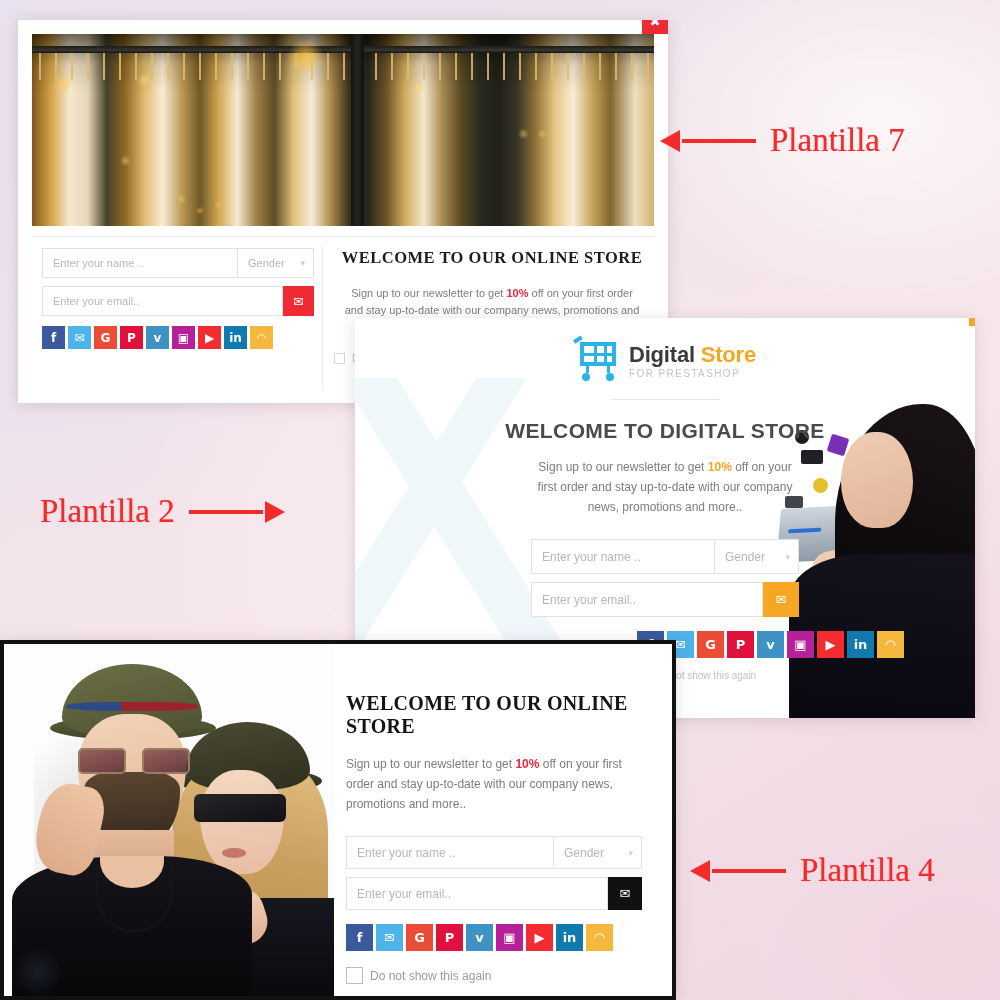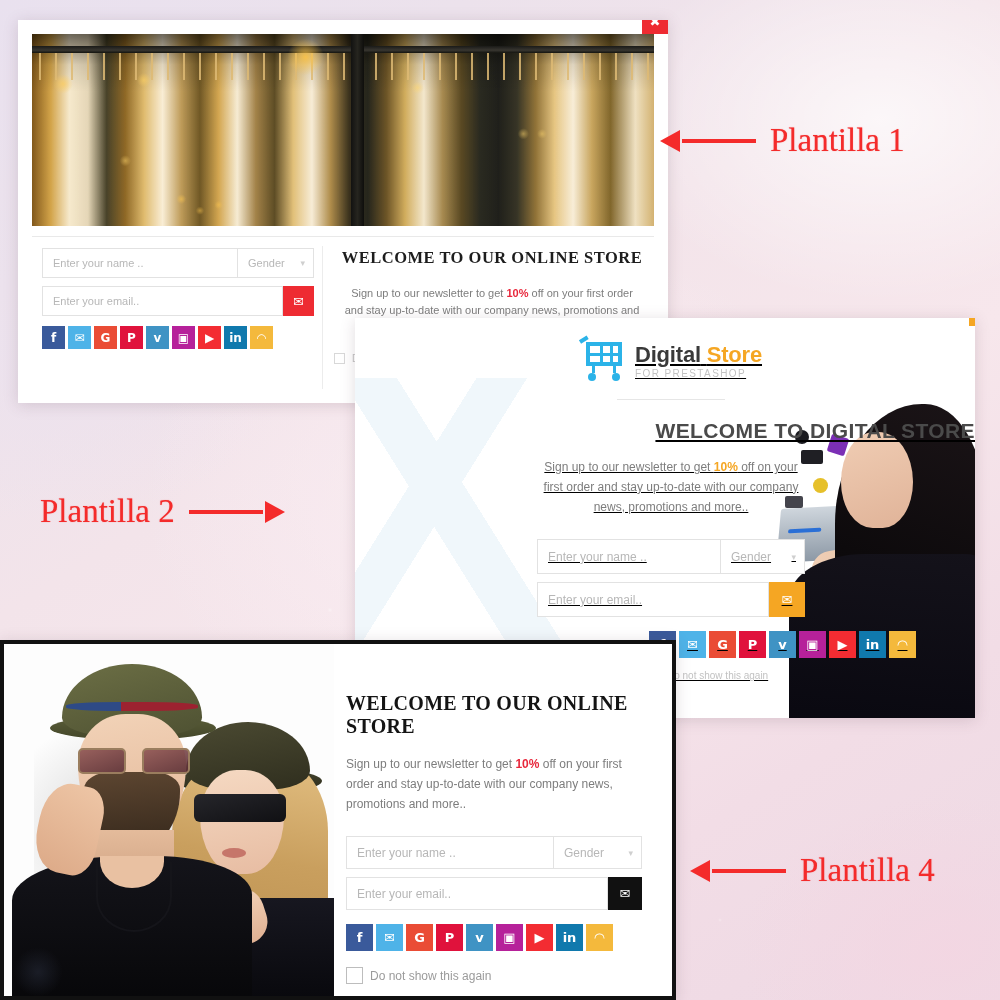"Plantilla 1" span { text: 1 -> 7 }
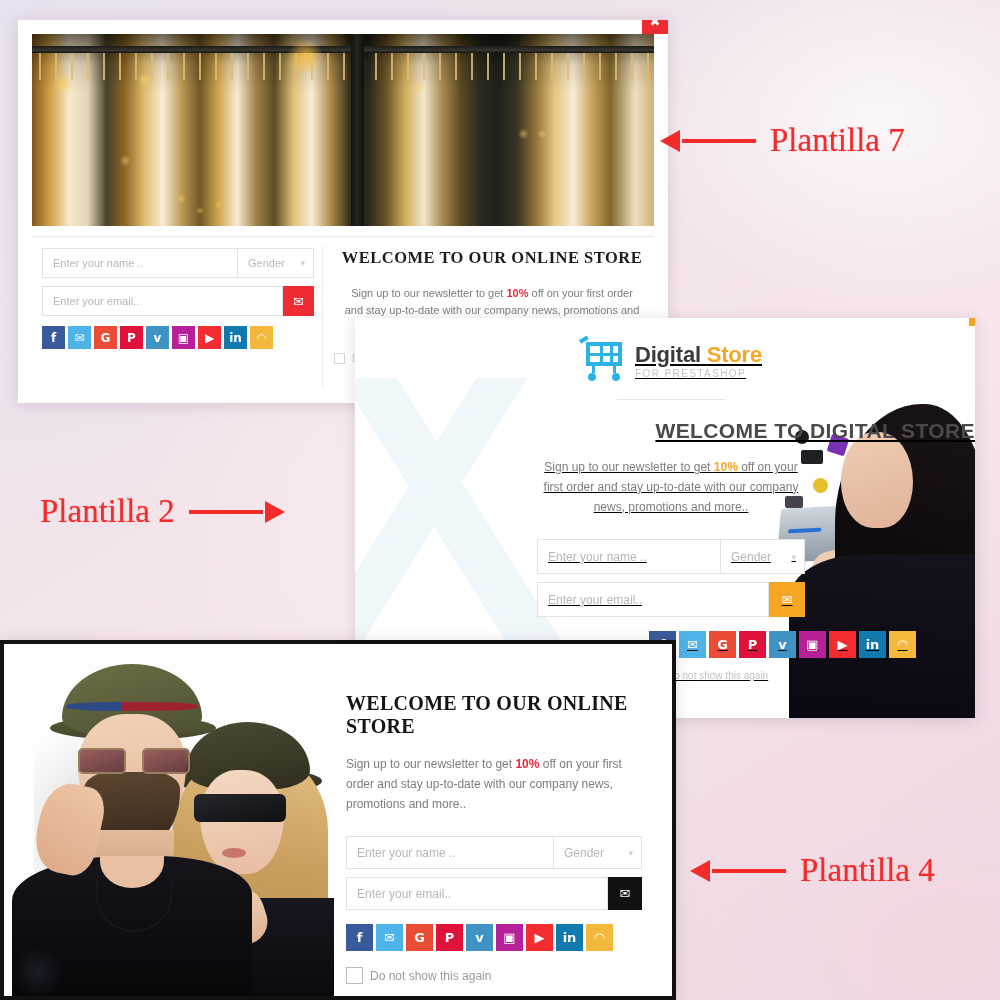"Digital Store" .p2-inner { padding: 22px 0 0 12px -> 22px 0 0 0; text-decoration: underline -> none }
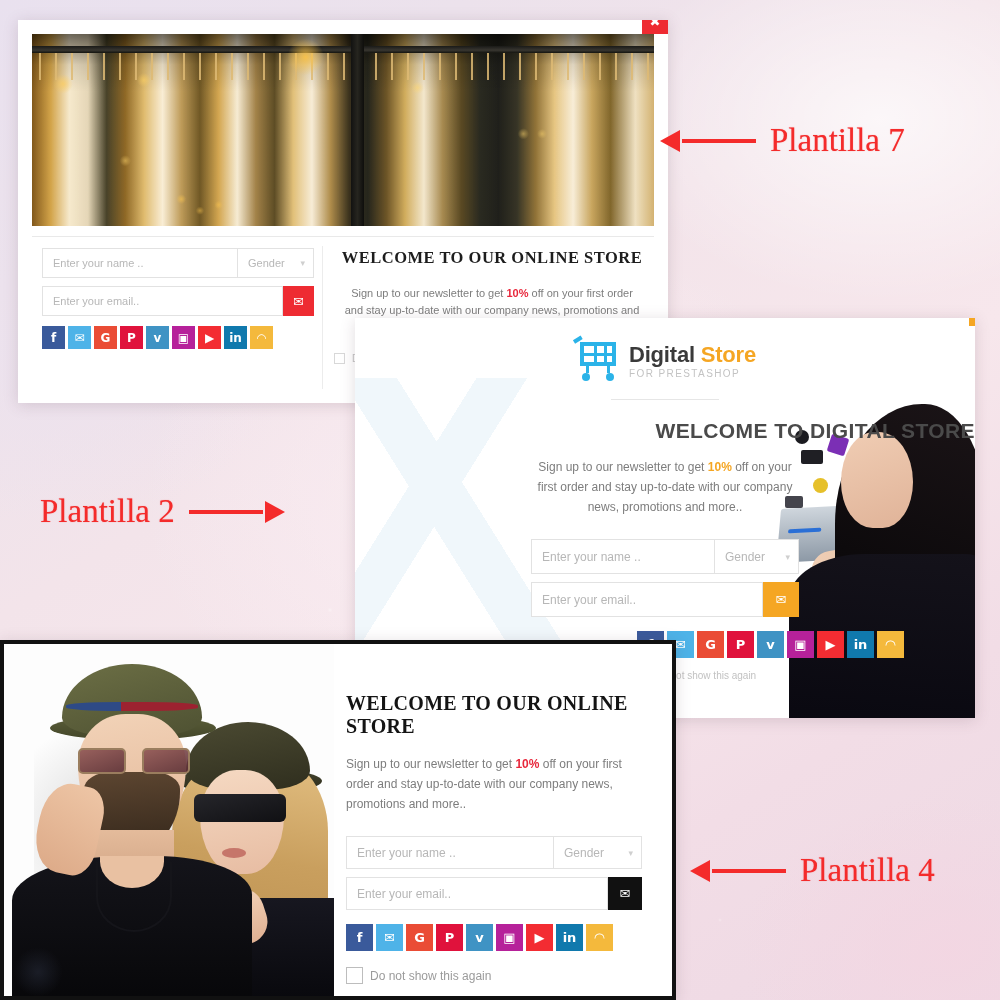"WELCOME TO DIGITAL STORE" .p2-title { text-align: right -> center }
